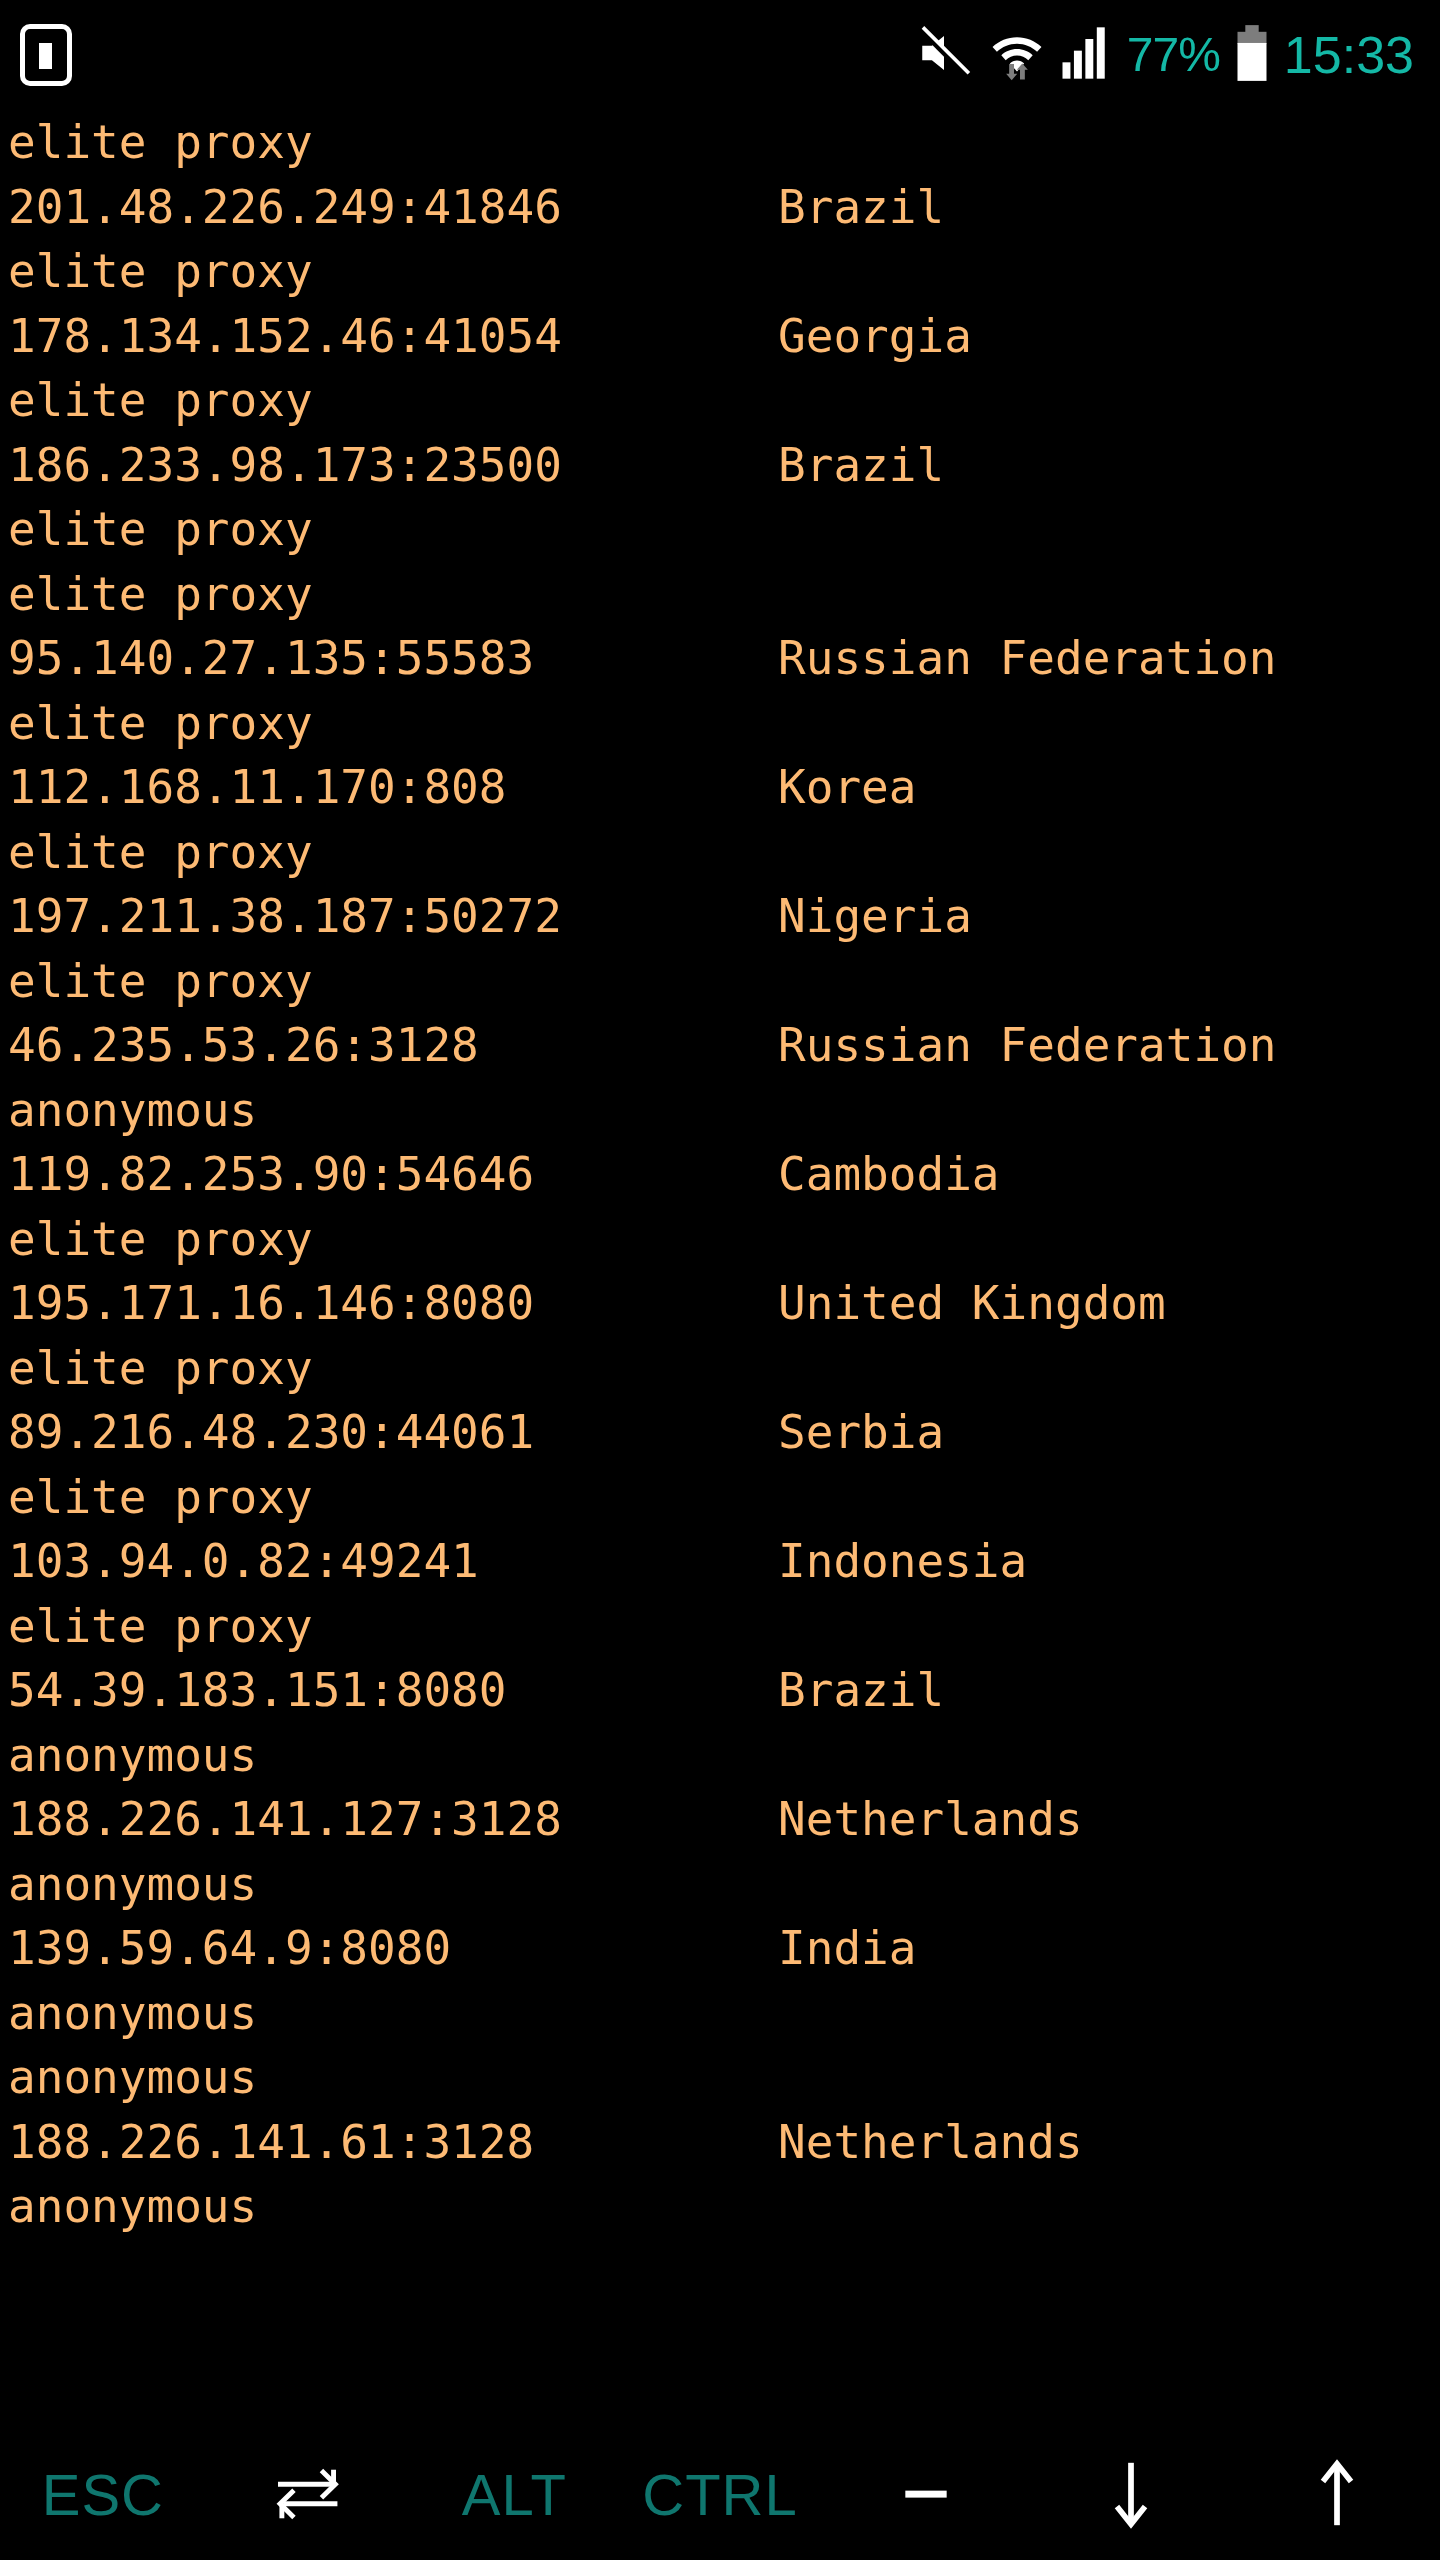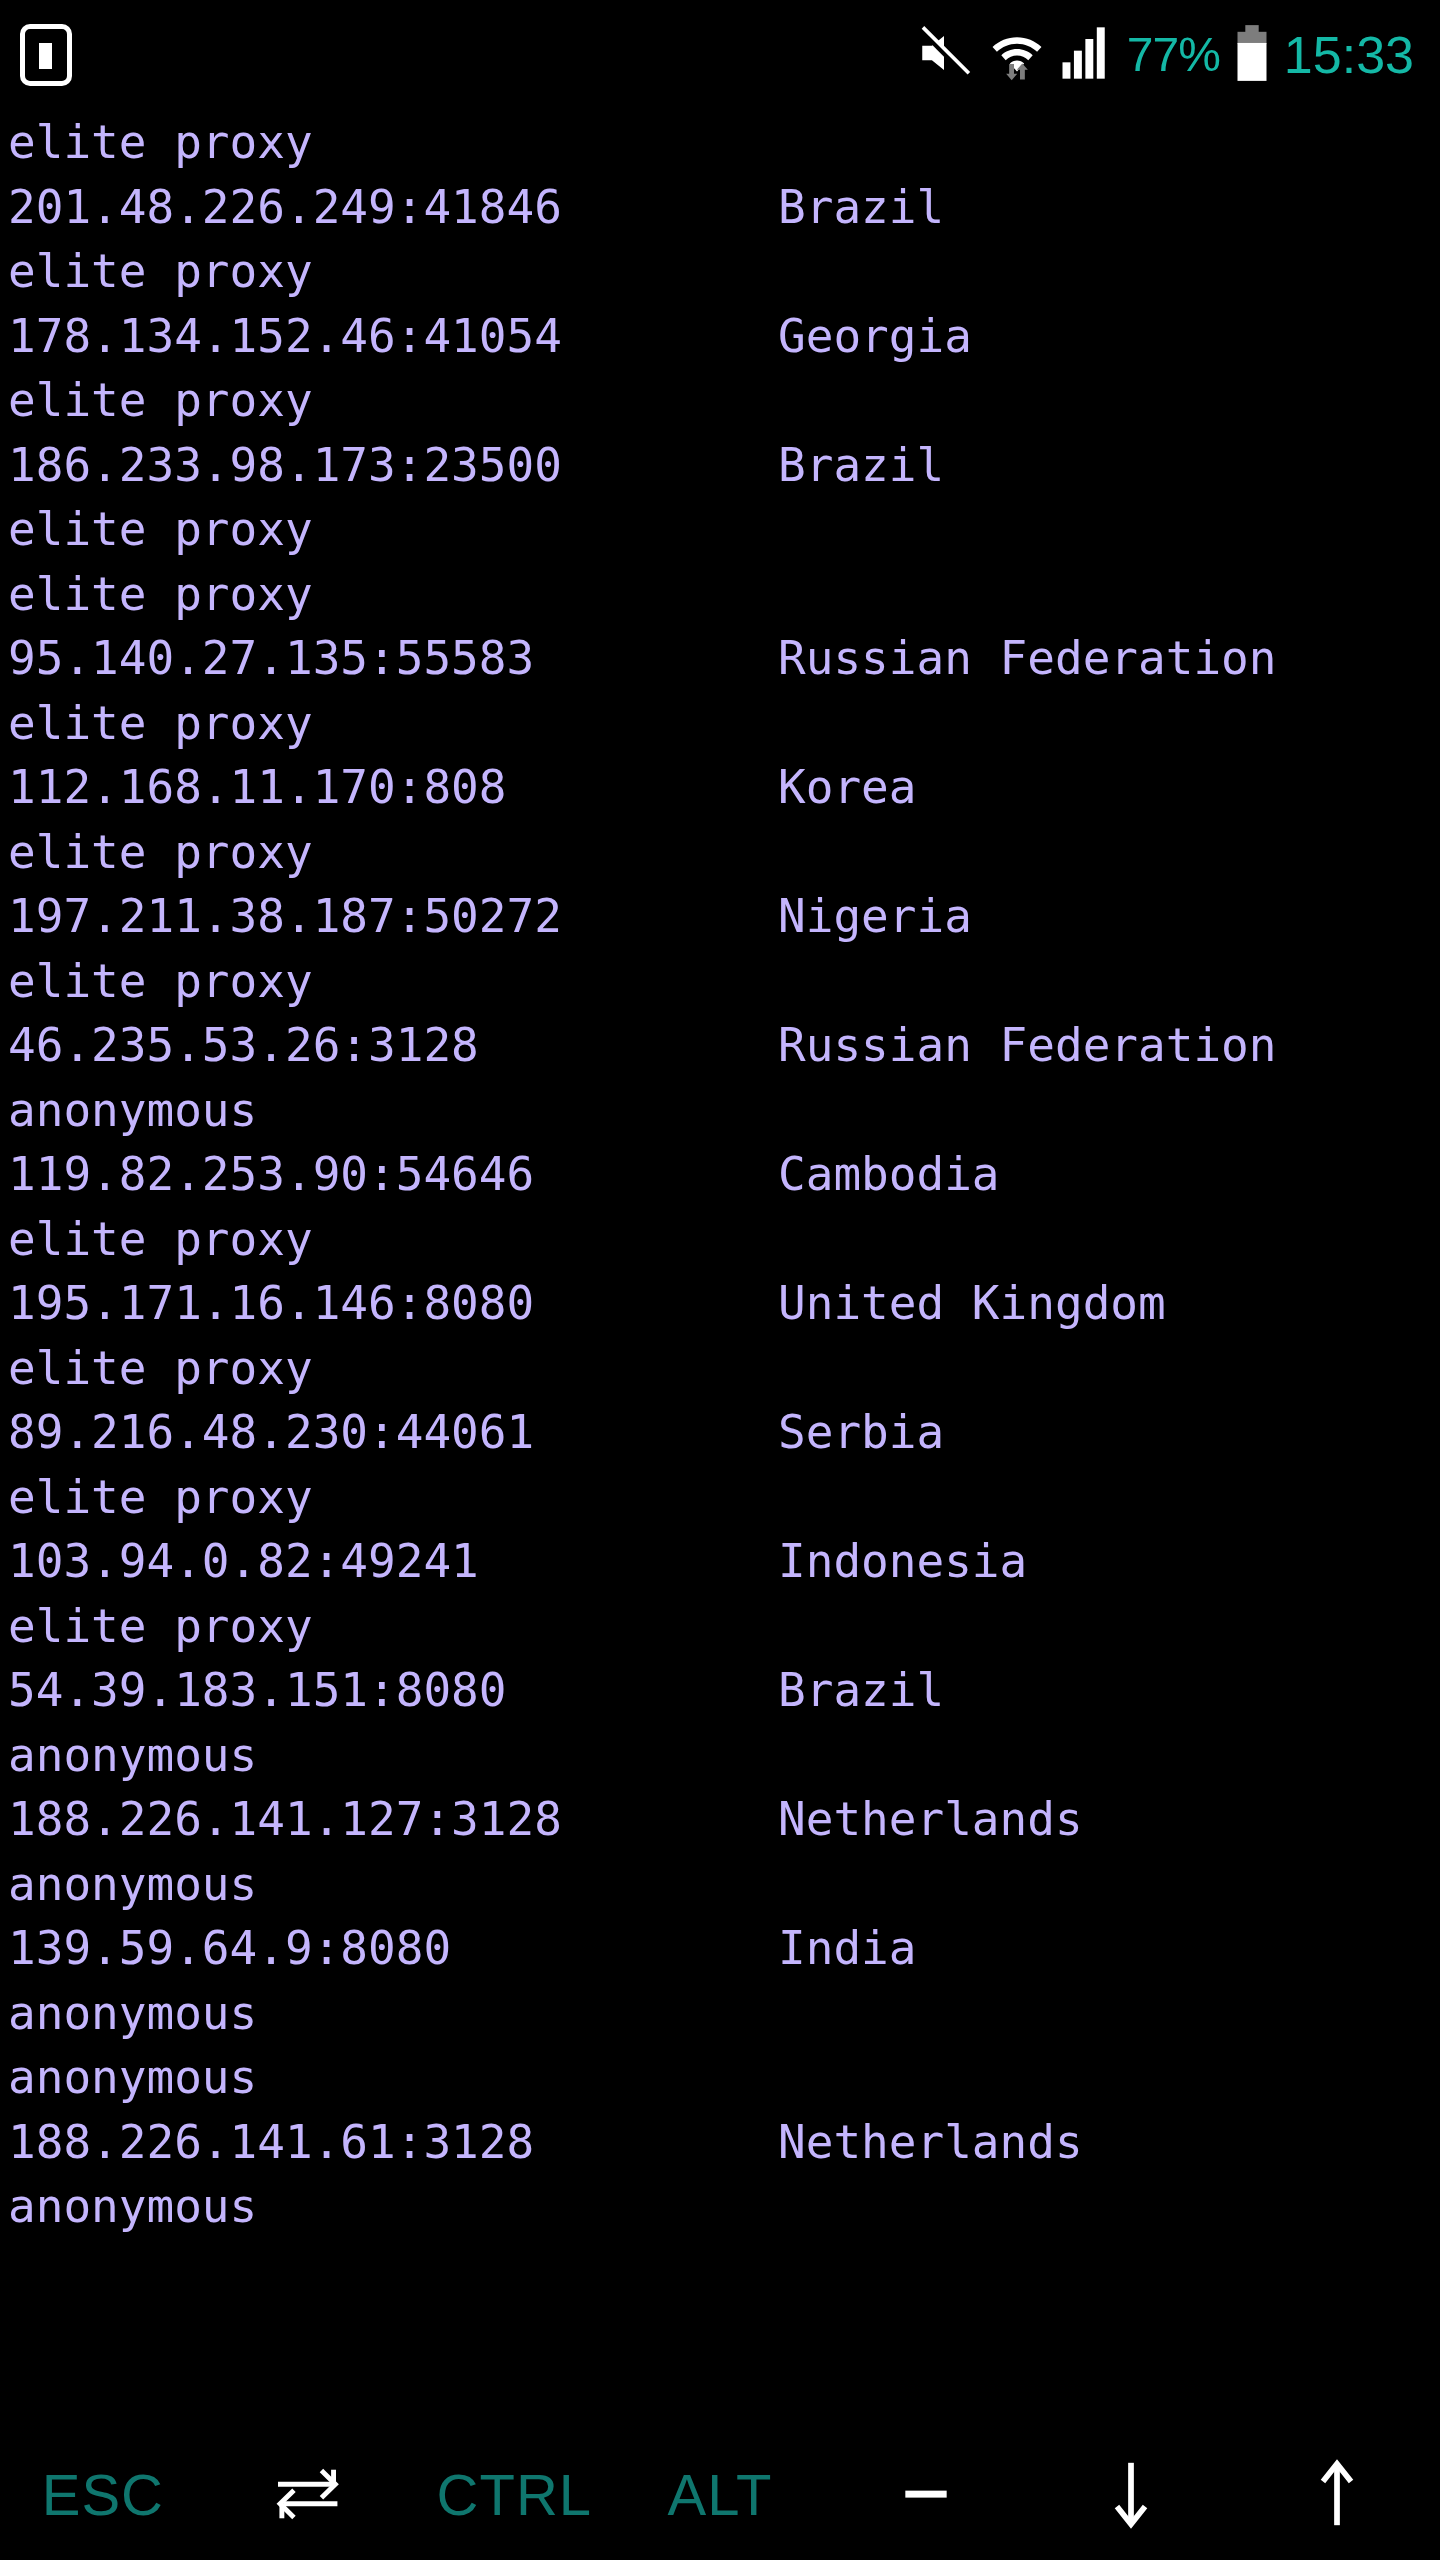"elite proxy" .tline { color: #c4b5fd -> #fdba74 }
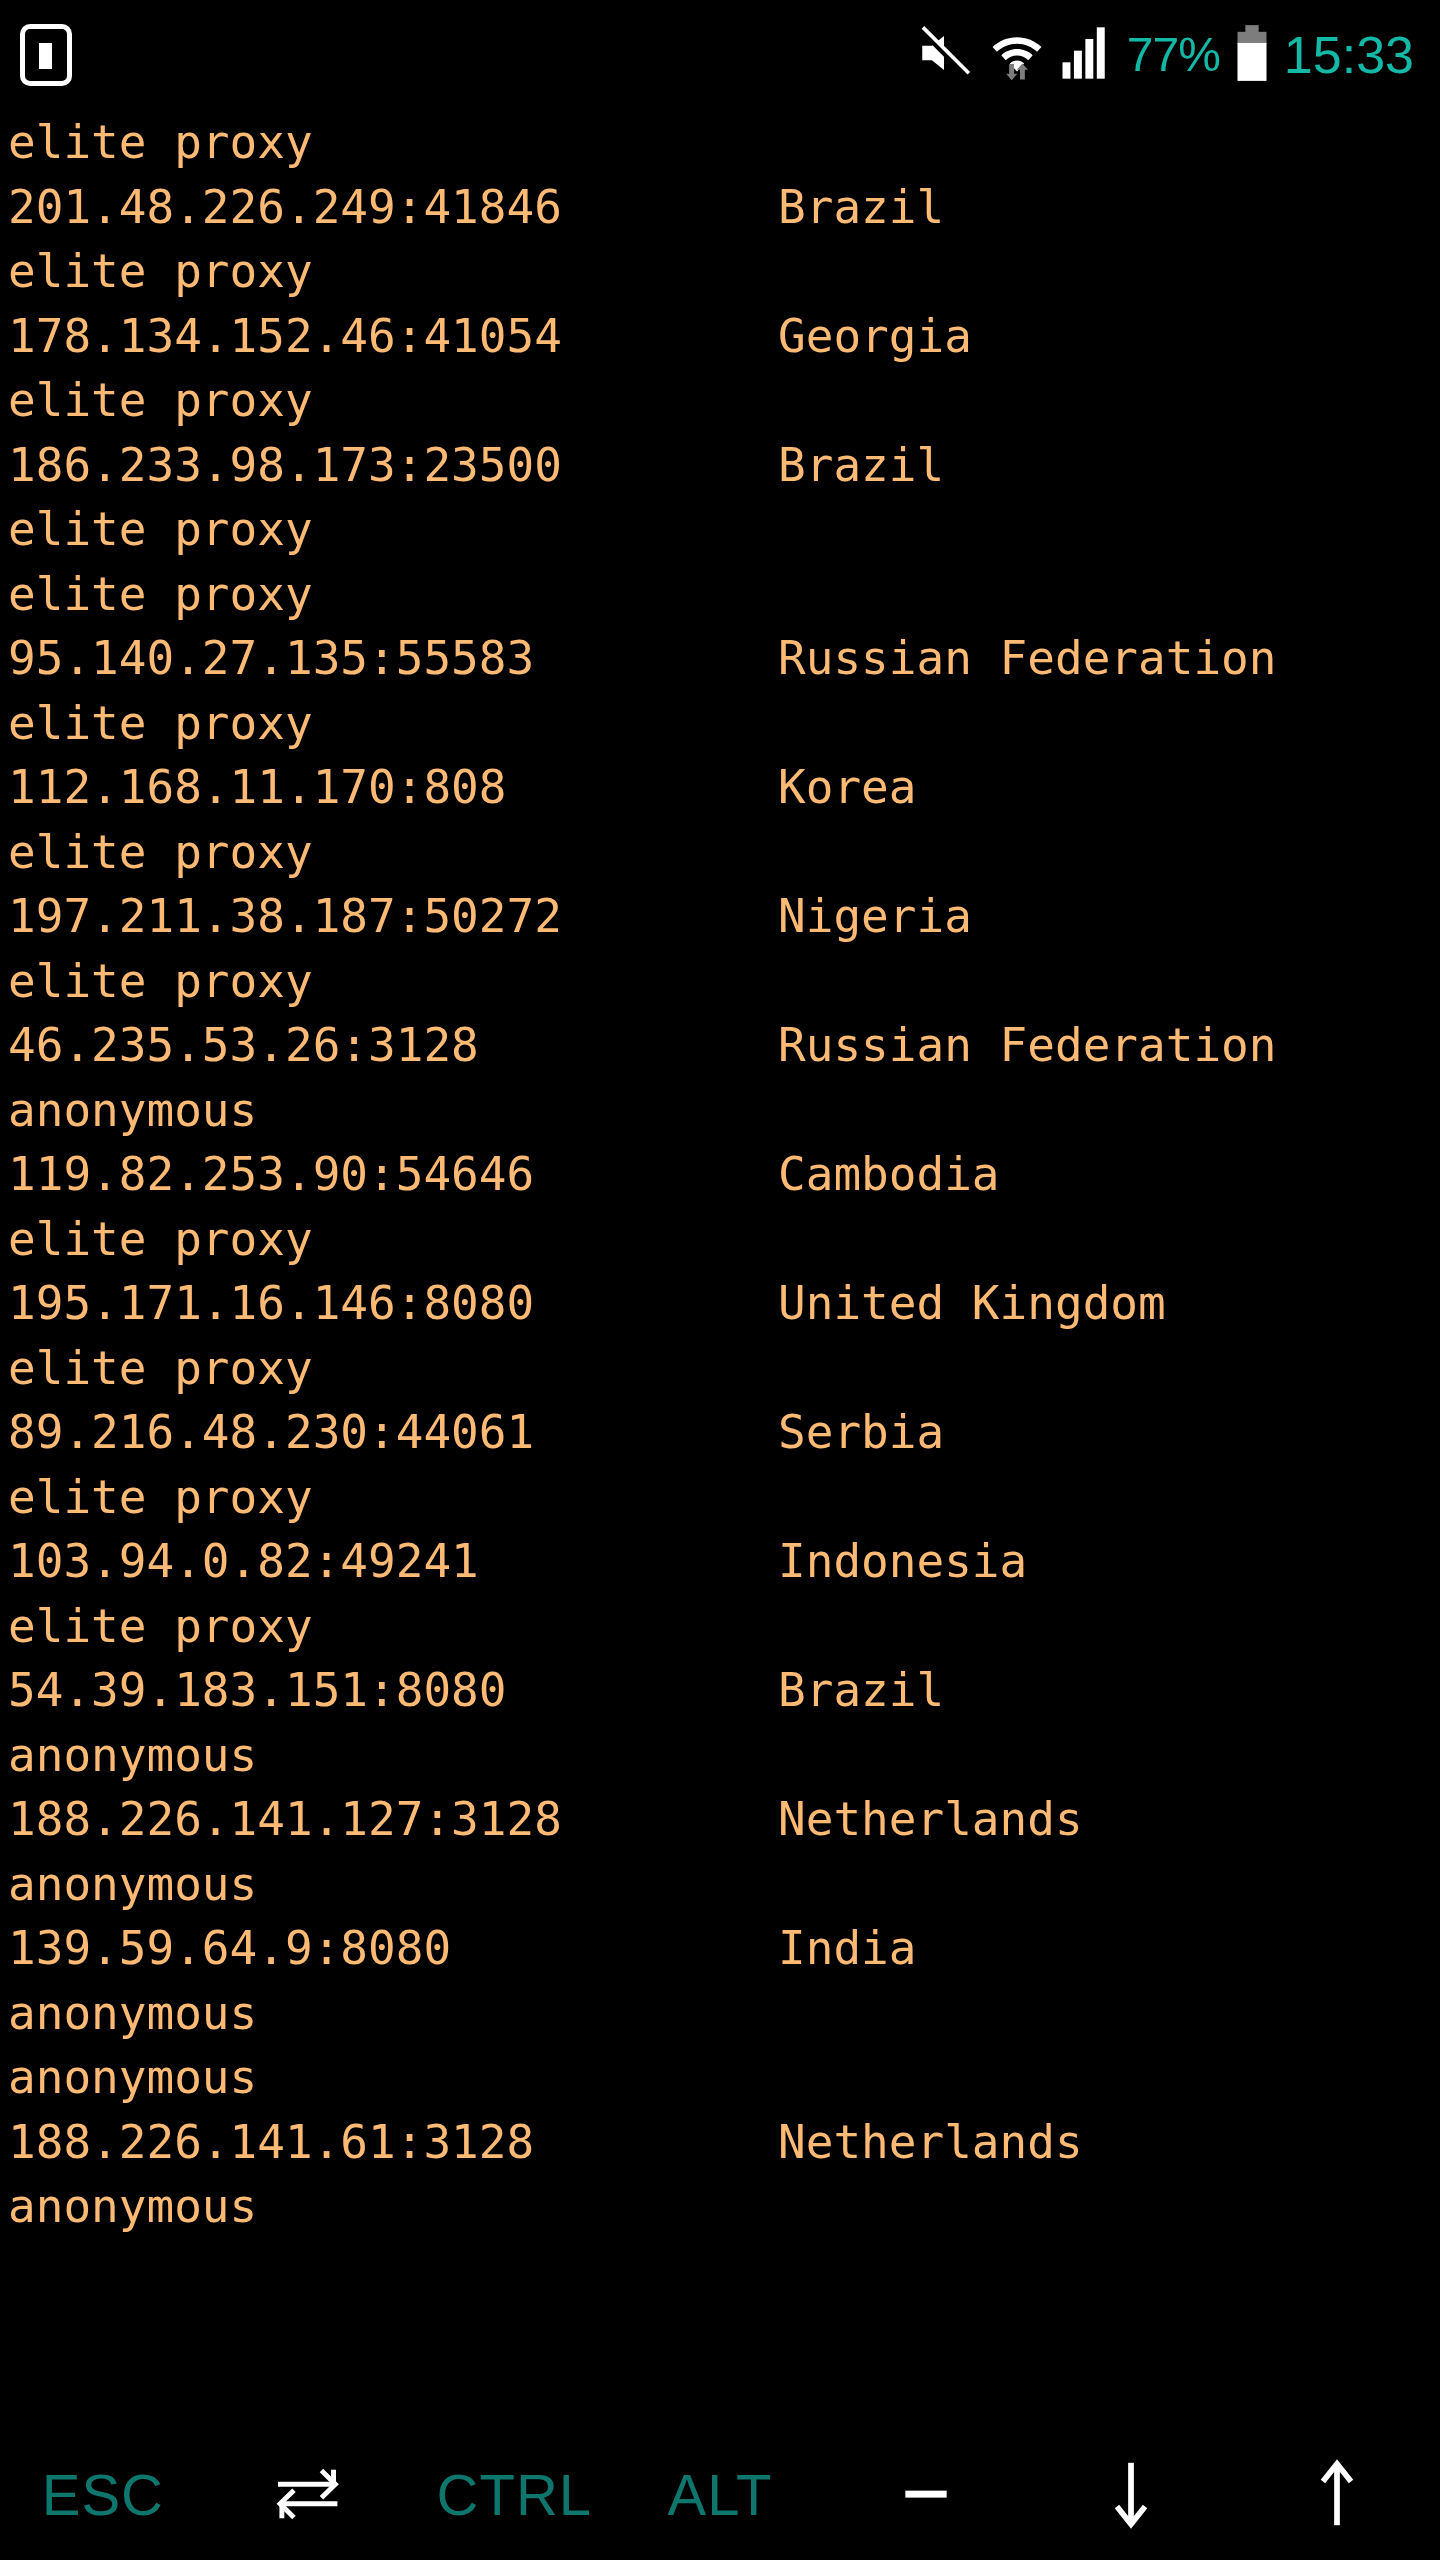"CTRL" div.key { order: before "ALT" -> after "ALT" }
